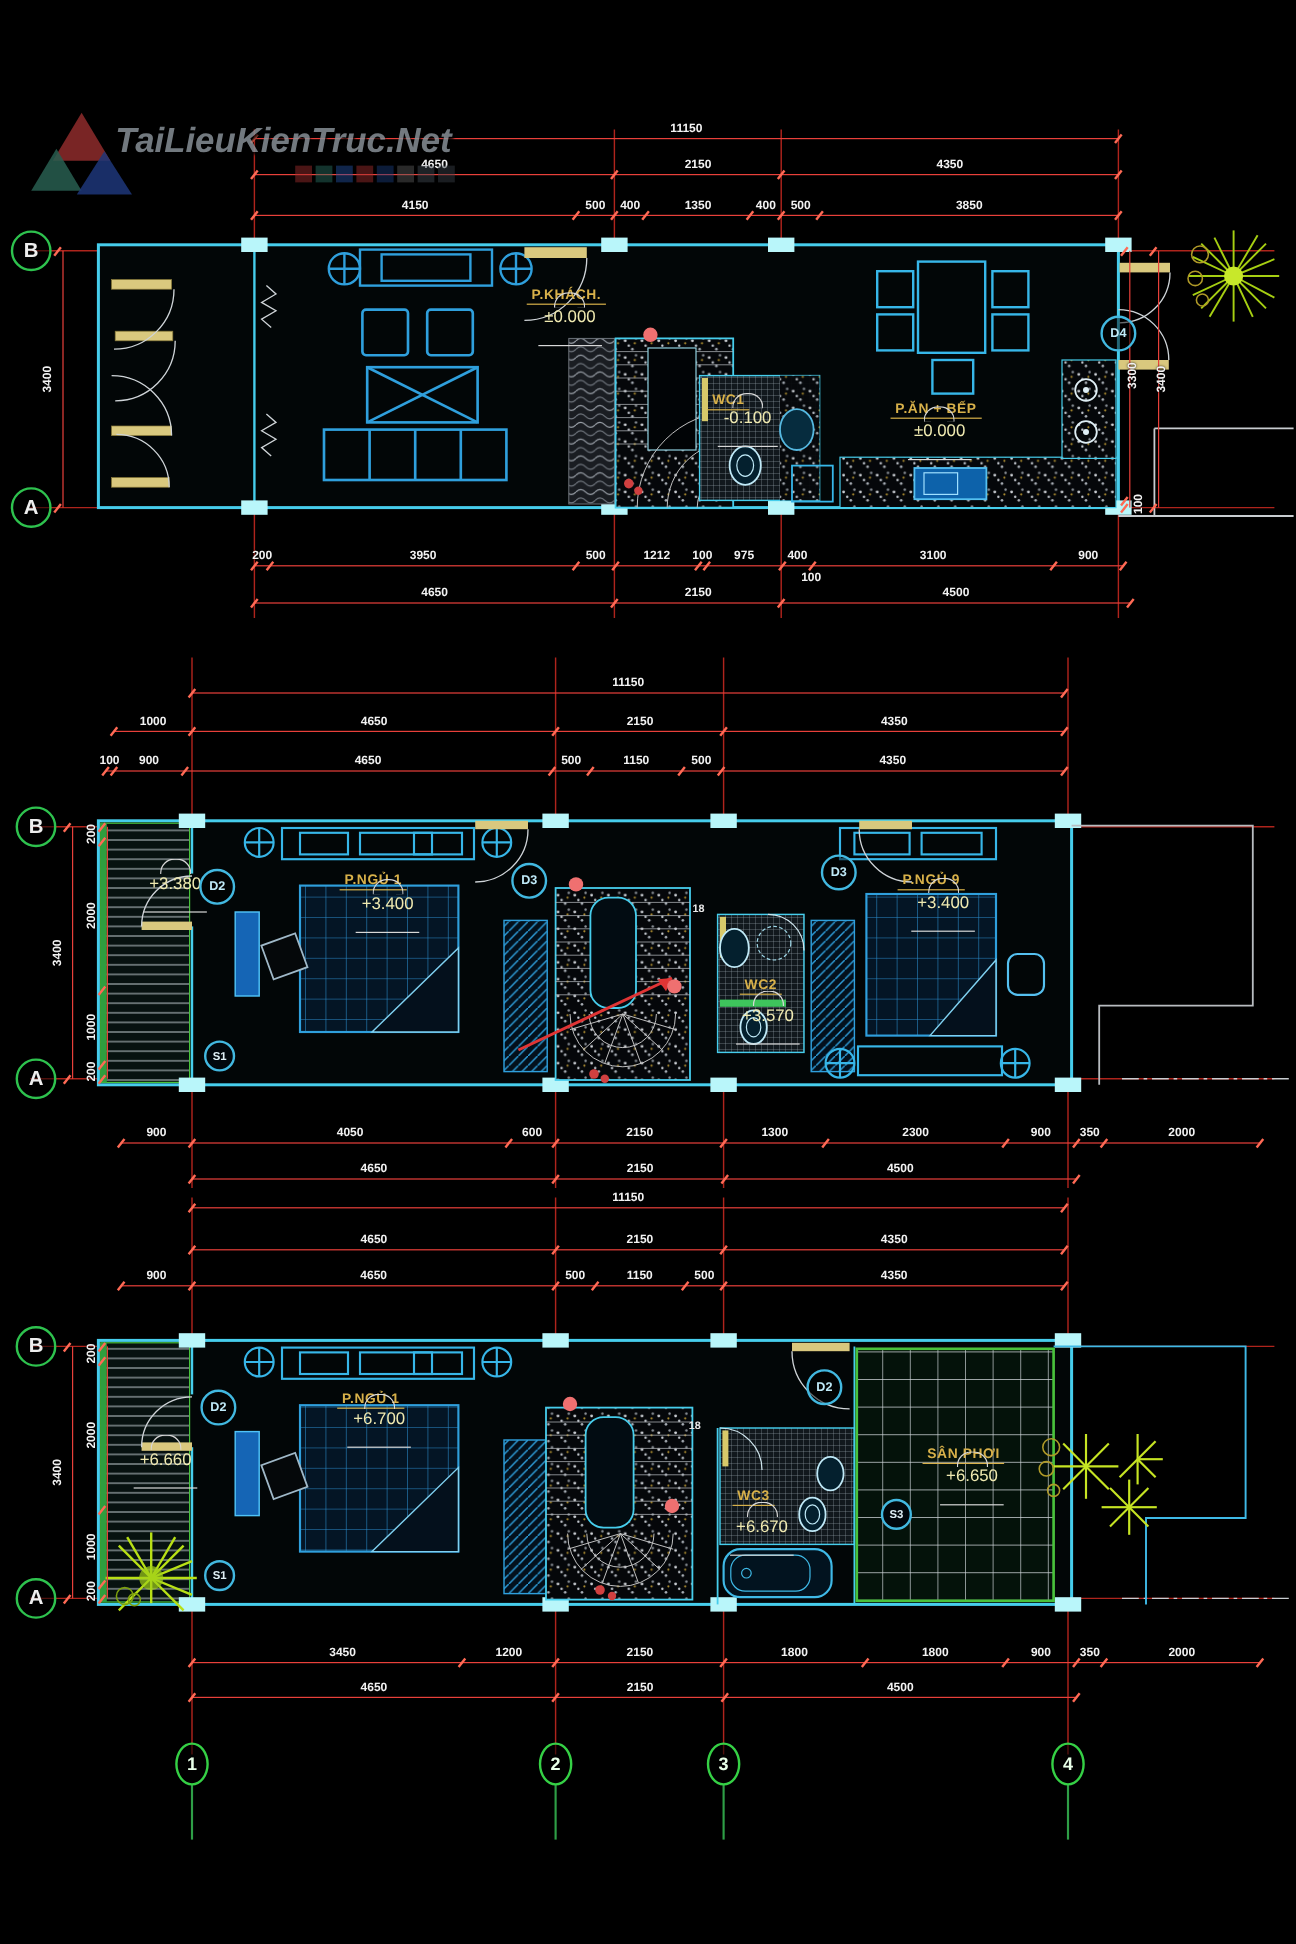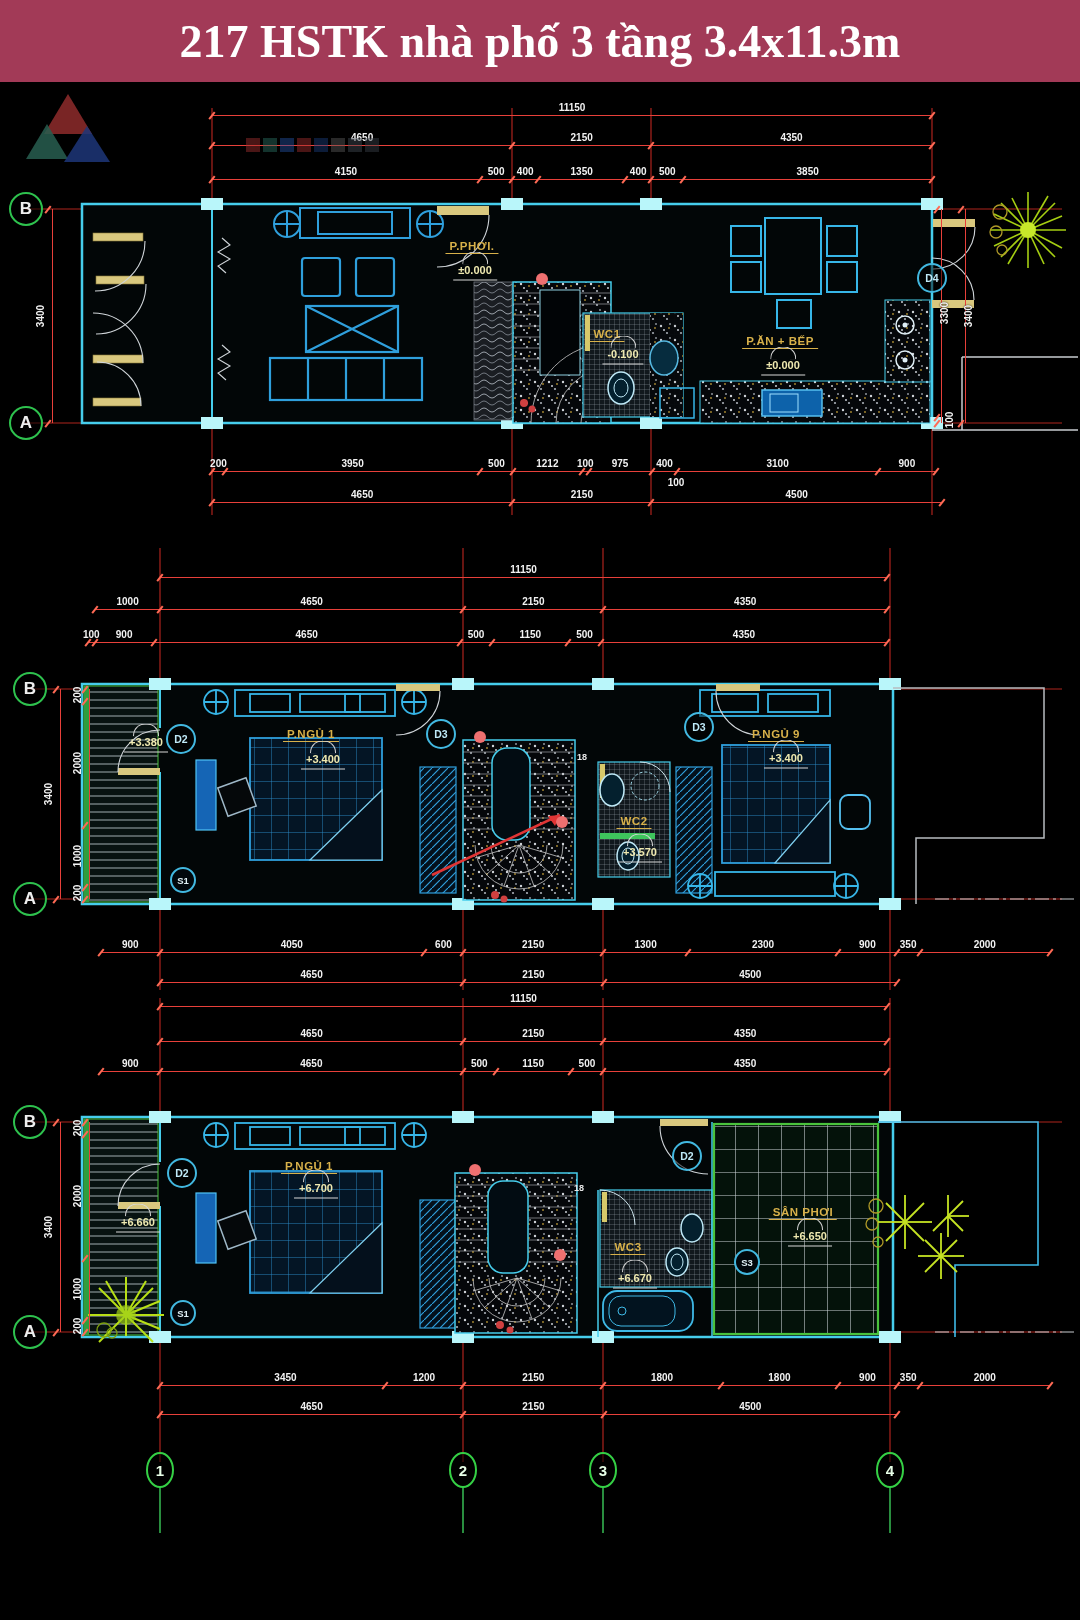"217 HSTK nhà phố 3" div.banner { html: <div>217 HSTK nhà phố 3 tầng 3.4x11.3m</div> -> none }
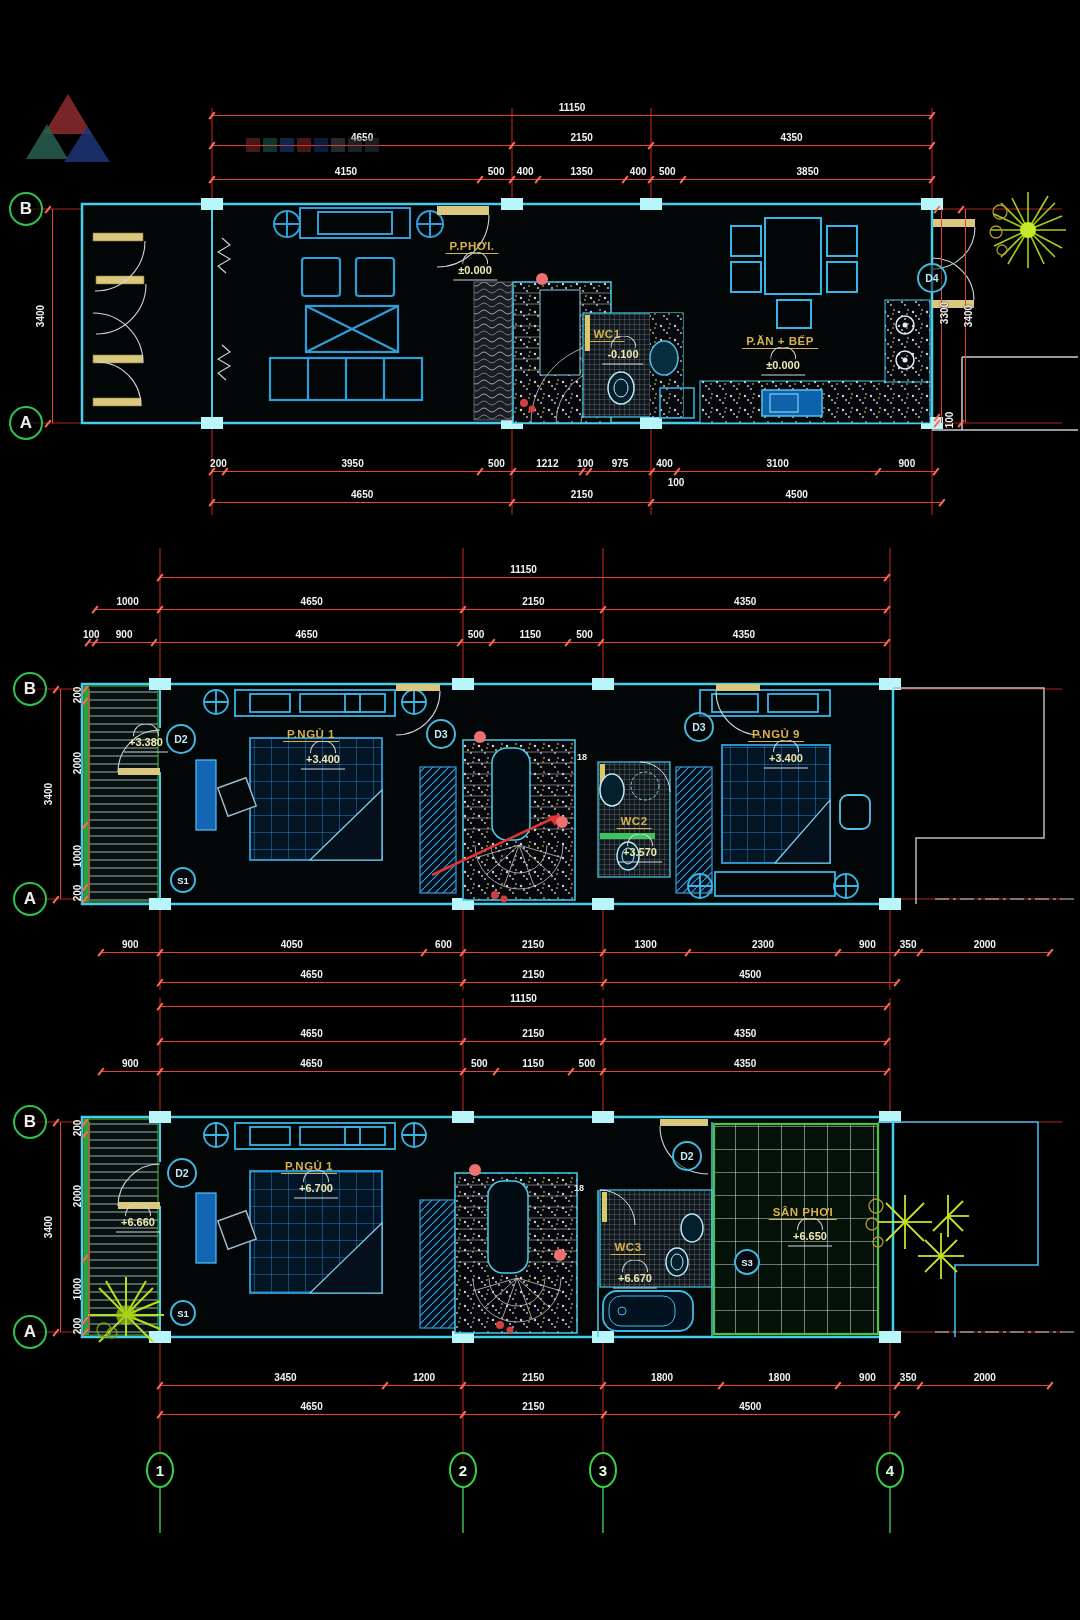"TaiLieuKienTruc.Net" div { html: none -> <div>TaiLieuKienTruc.Net</div> }
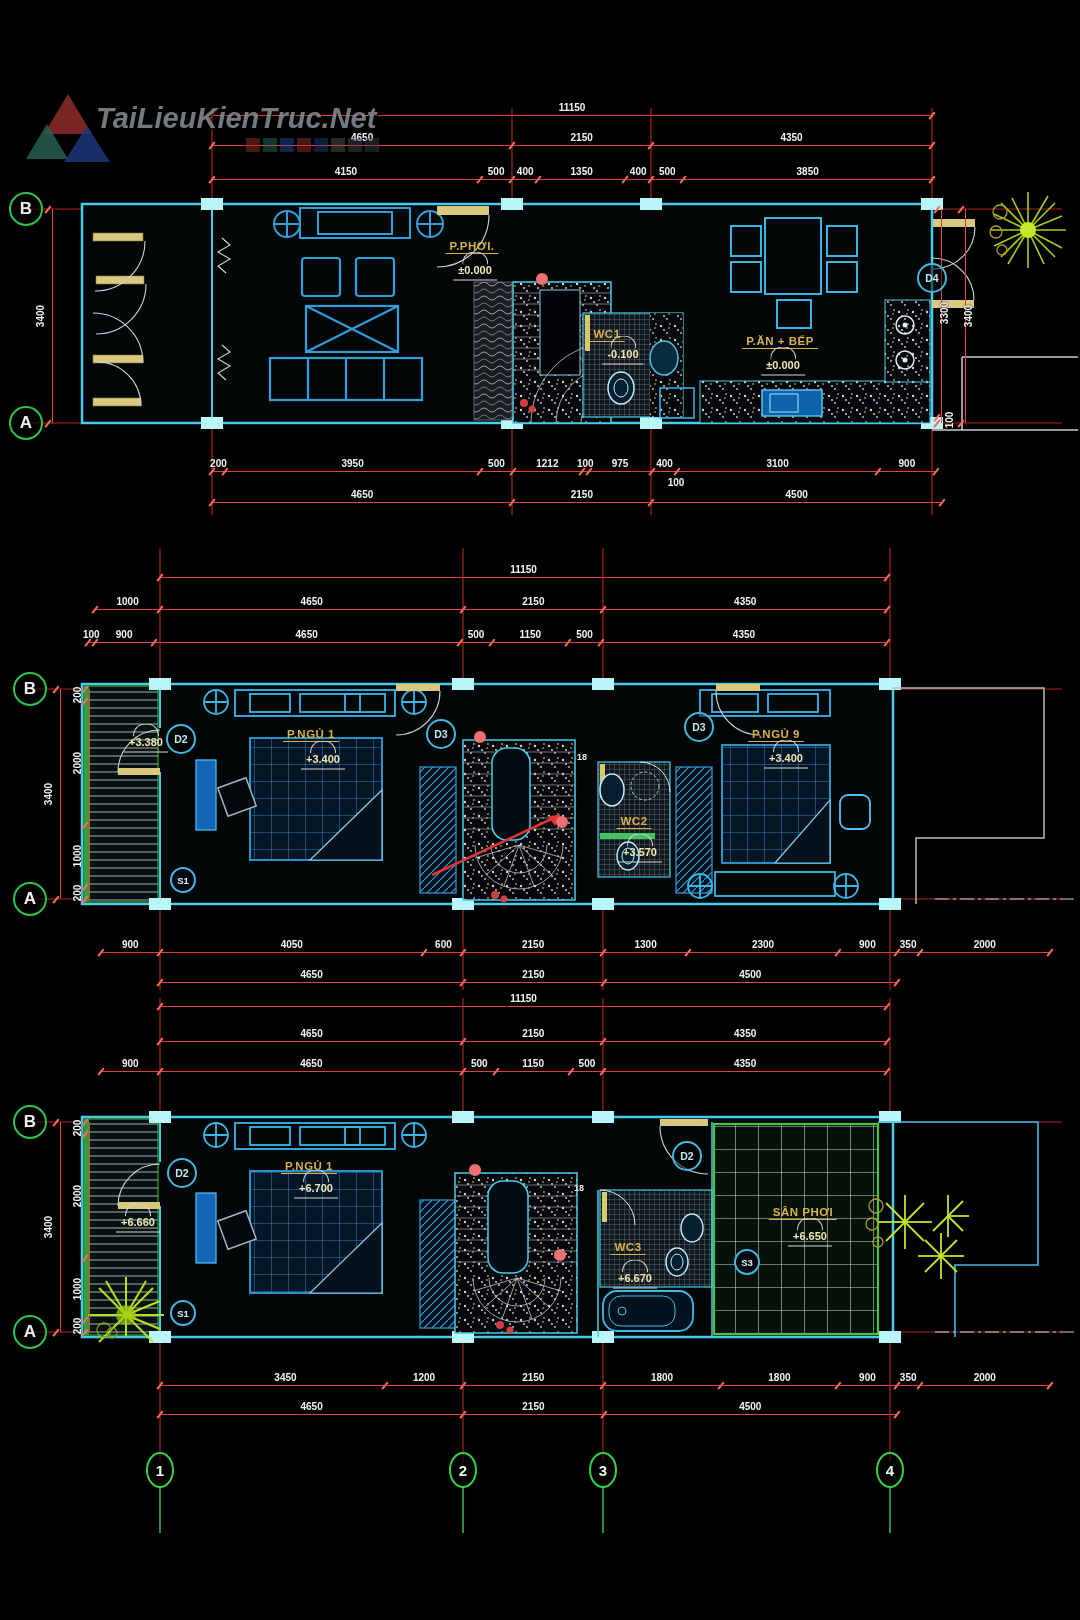"P.PHƠI." div.room-label { text: P.PHƠI -> P.KHÁCH }
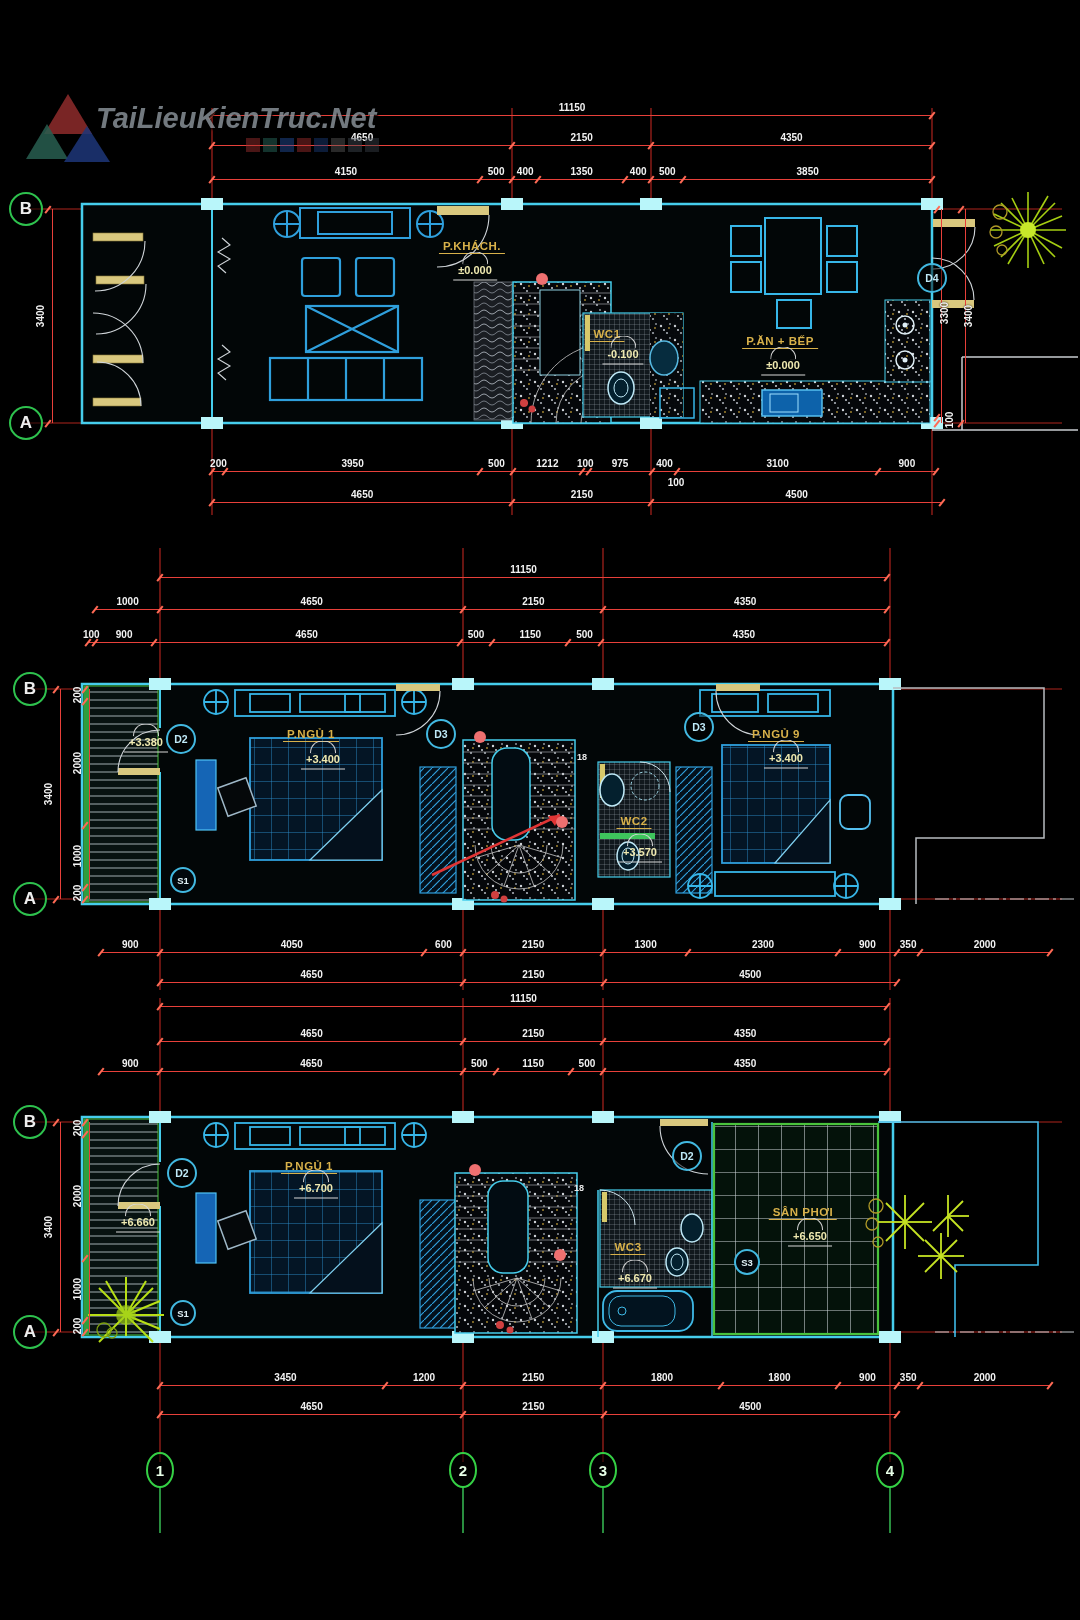"±0.000" .level { font-size: 11px -> 14px; font-weight: bold -> normal; padding: 0 5px 4px -> 0 5px 16px }
